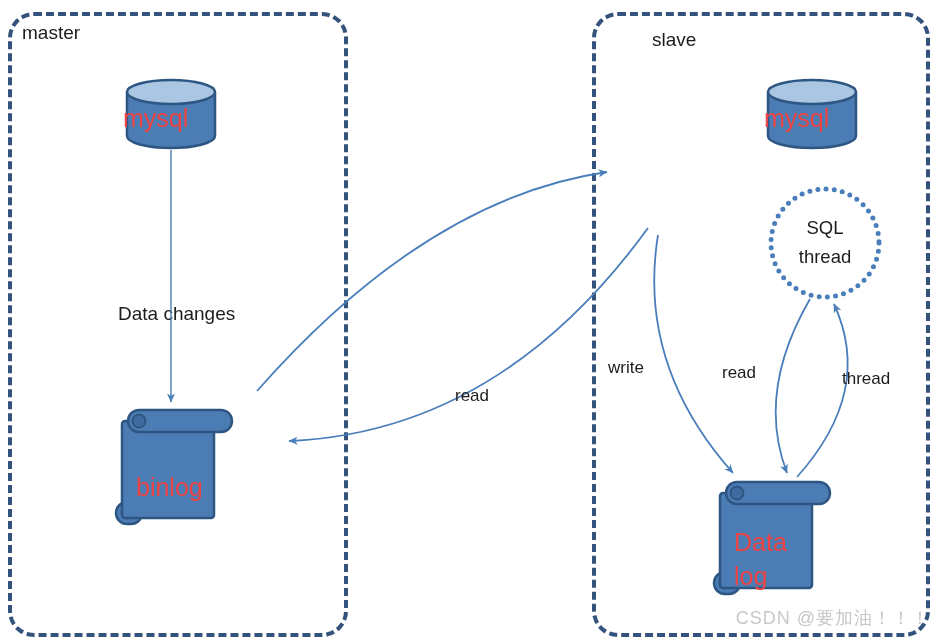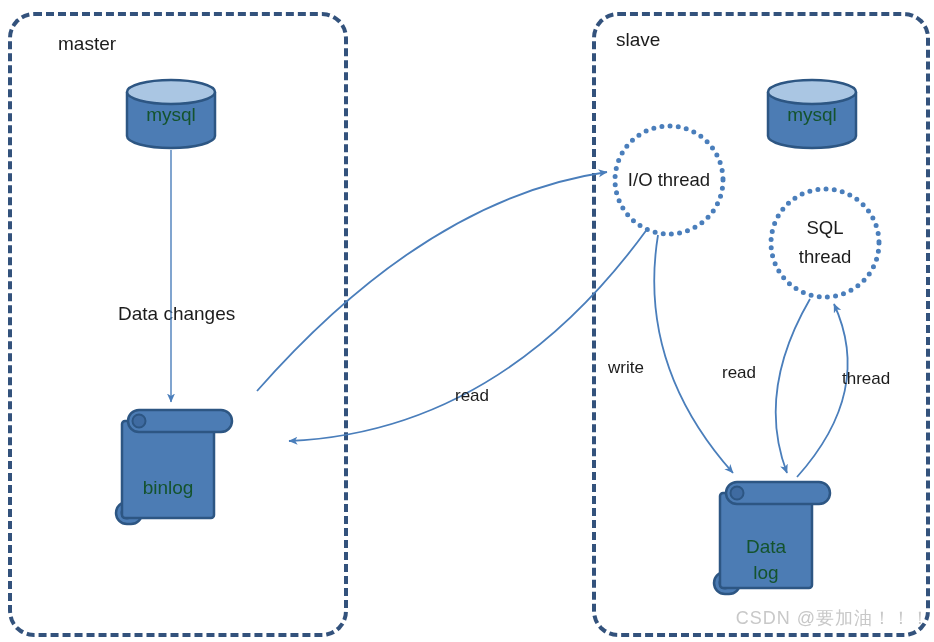"master" div.box-title { margin-left: 36px -> none; top: 33px -> 22px }
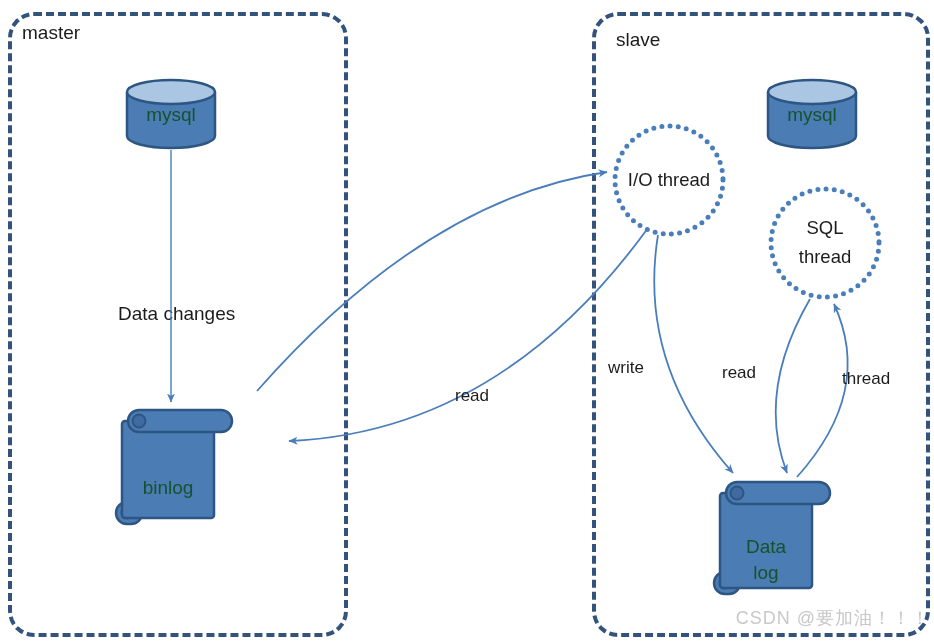"slave" div.box-title { left: 616px -> 652px }
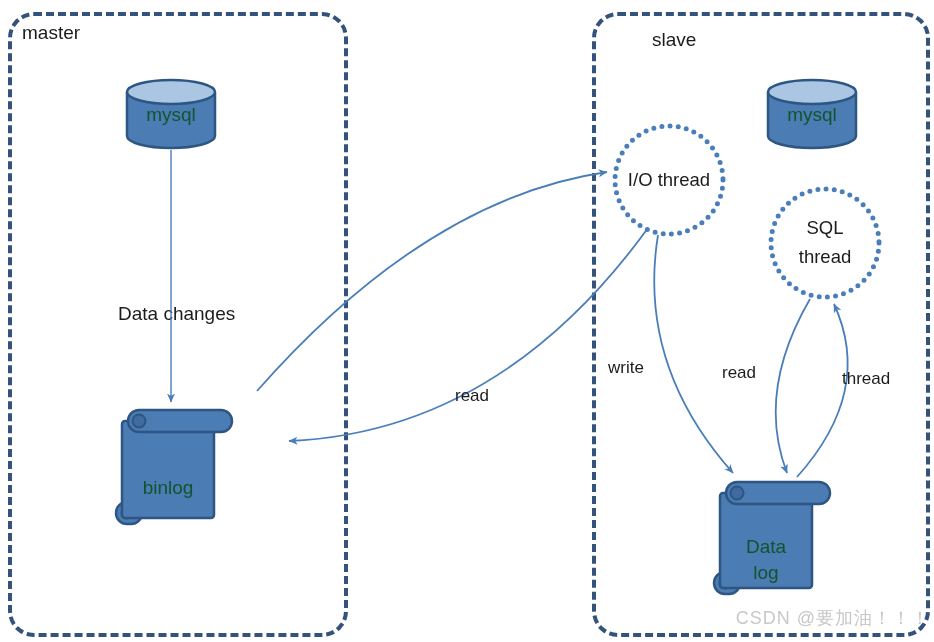"mysql" .shape-label { color: #14532d -> #ef4444; font-size: 19px -> 25px; text-align: center -> left }
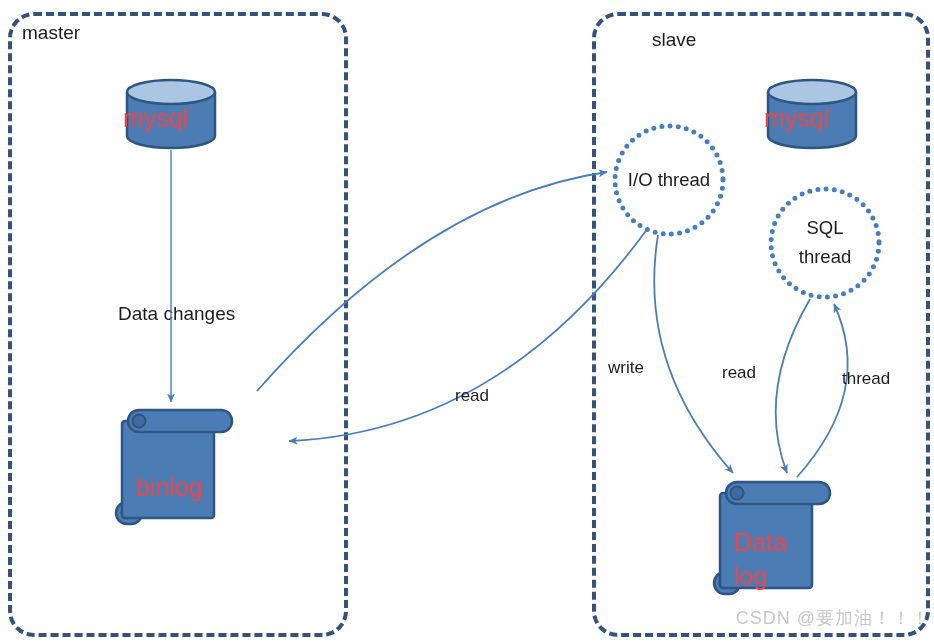"I/O thread" div.thread-circle { html: <div> <svg> <circle></circle> </svg> <div>I/O thread</div> </div> -> none }
